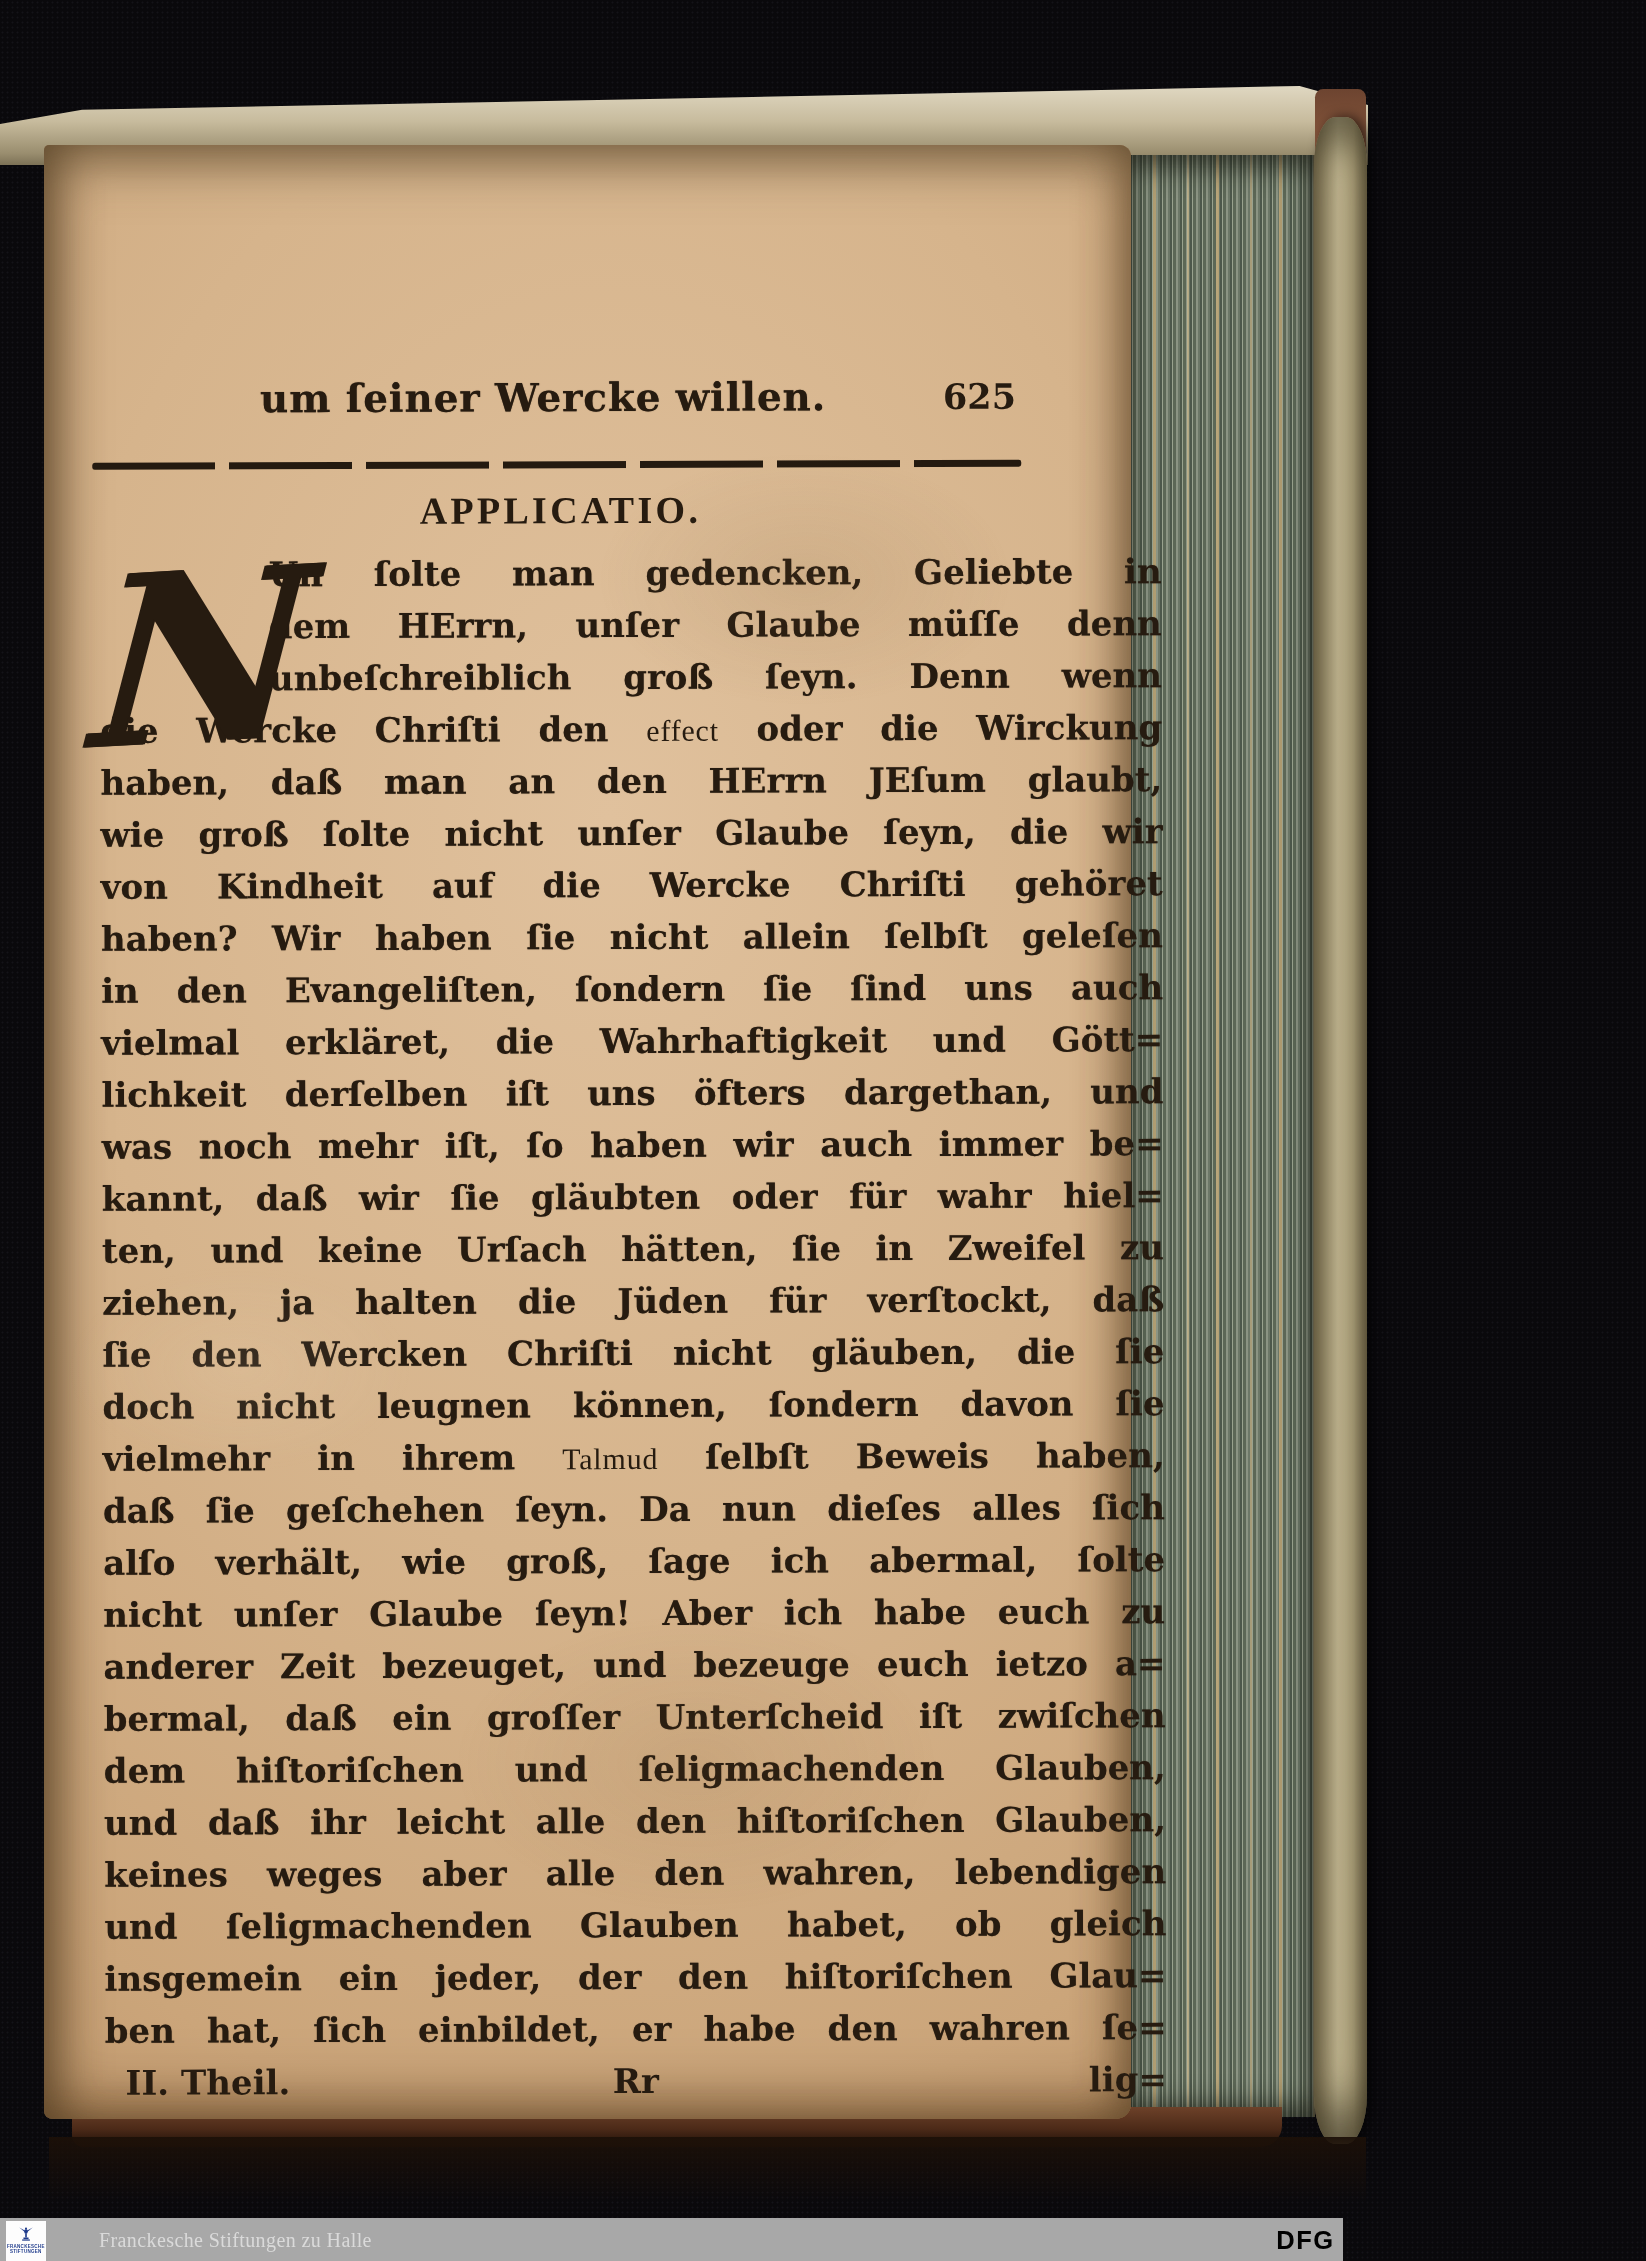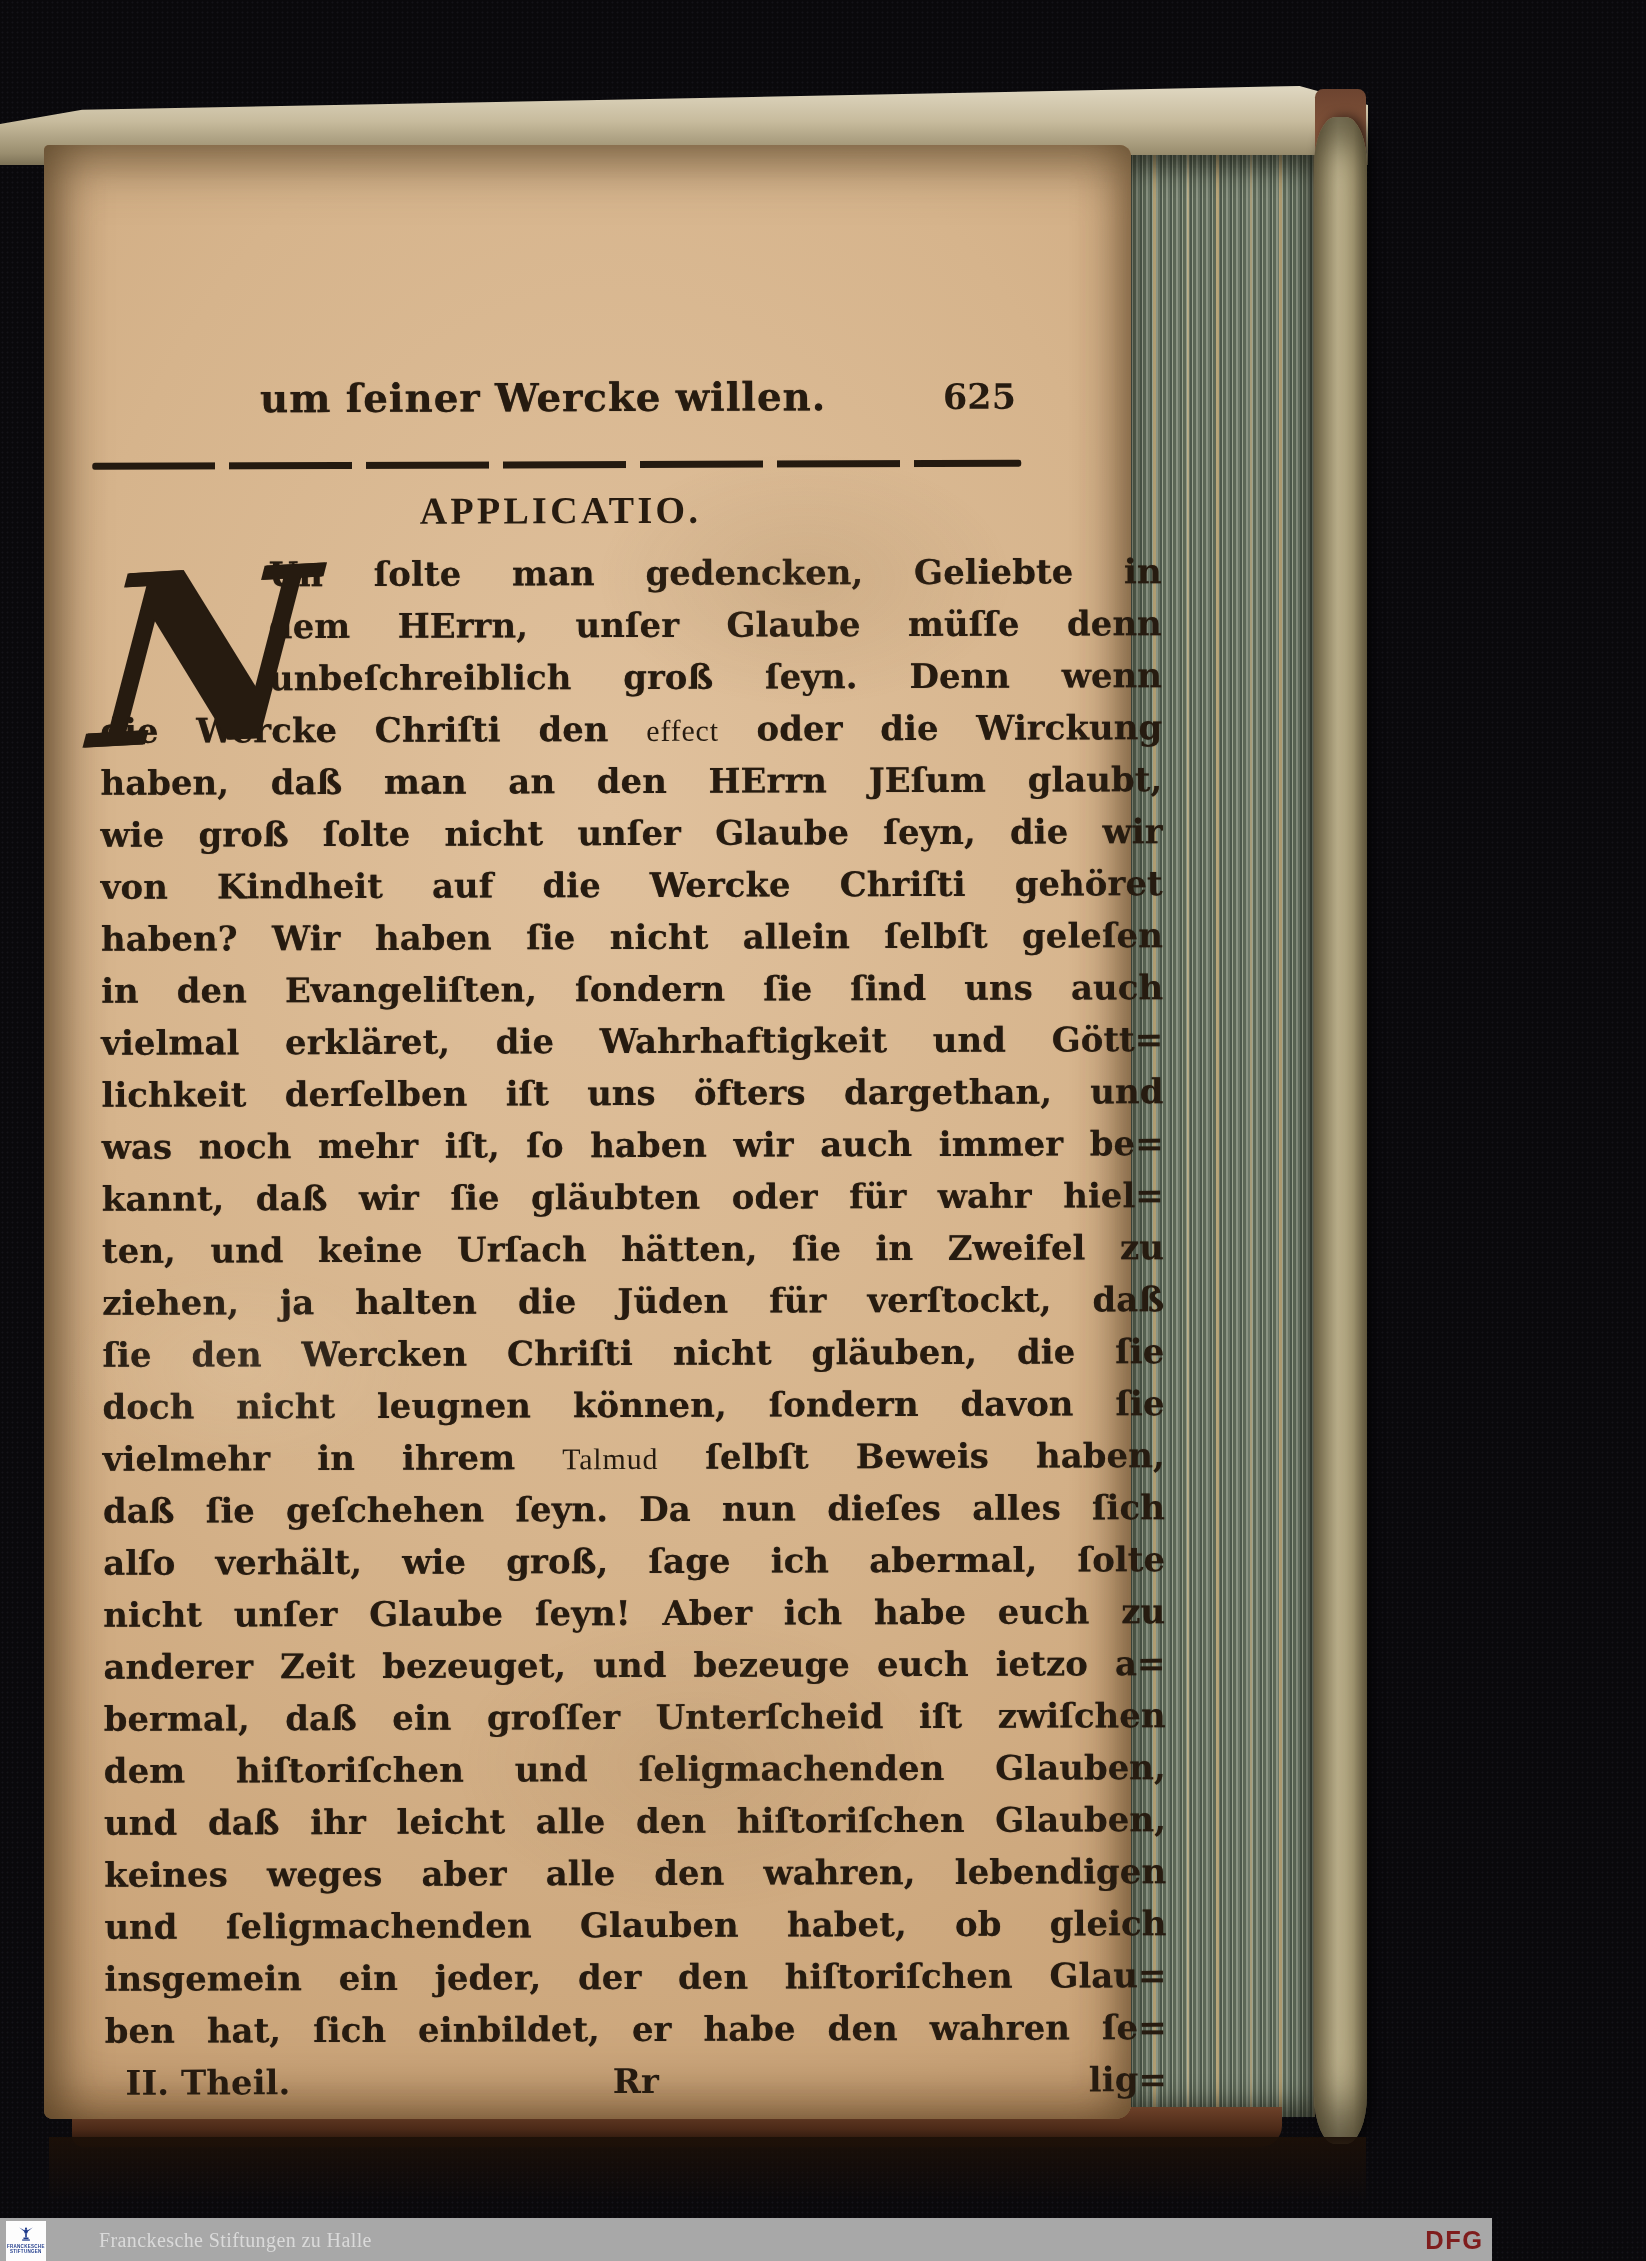"Franckesche Stiftungen zu Halle" .viewer-bar { width: 1492px -> 1343px }
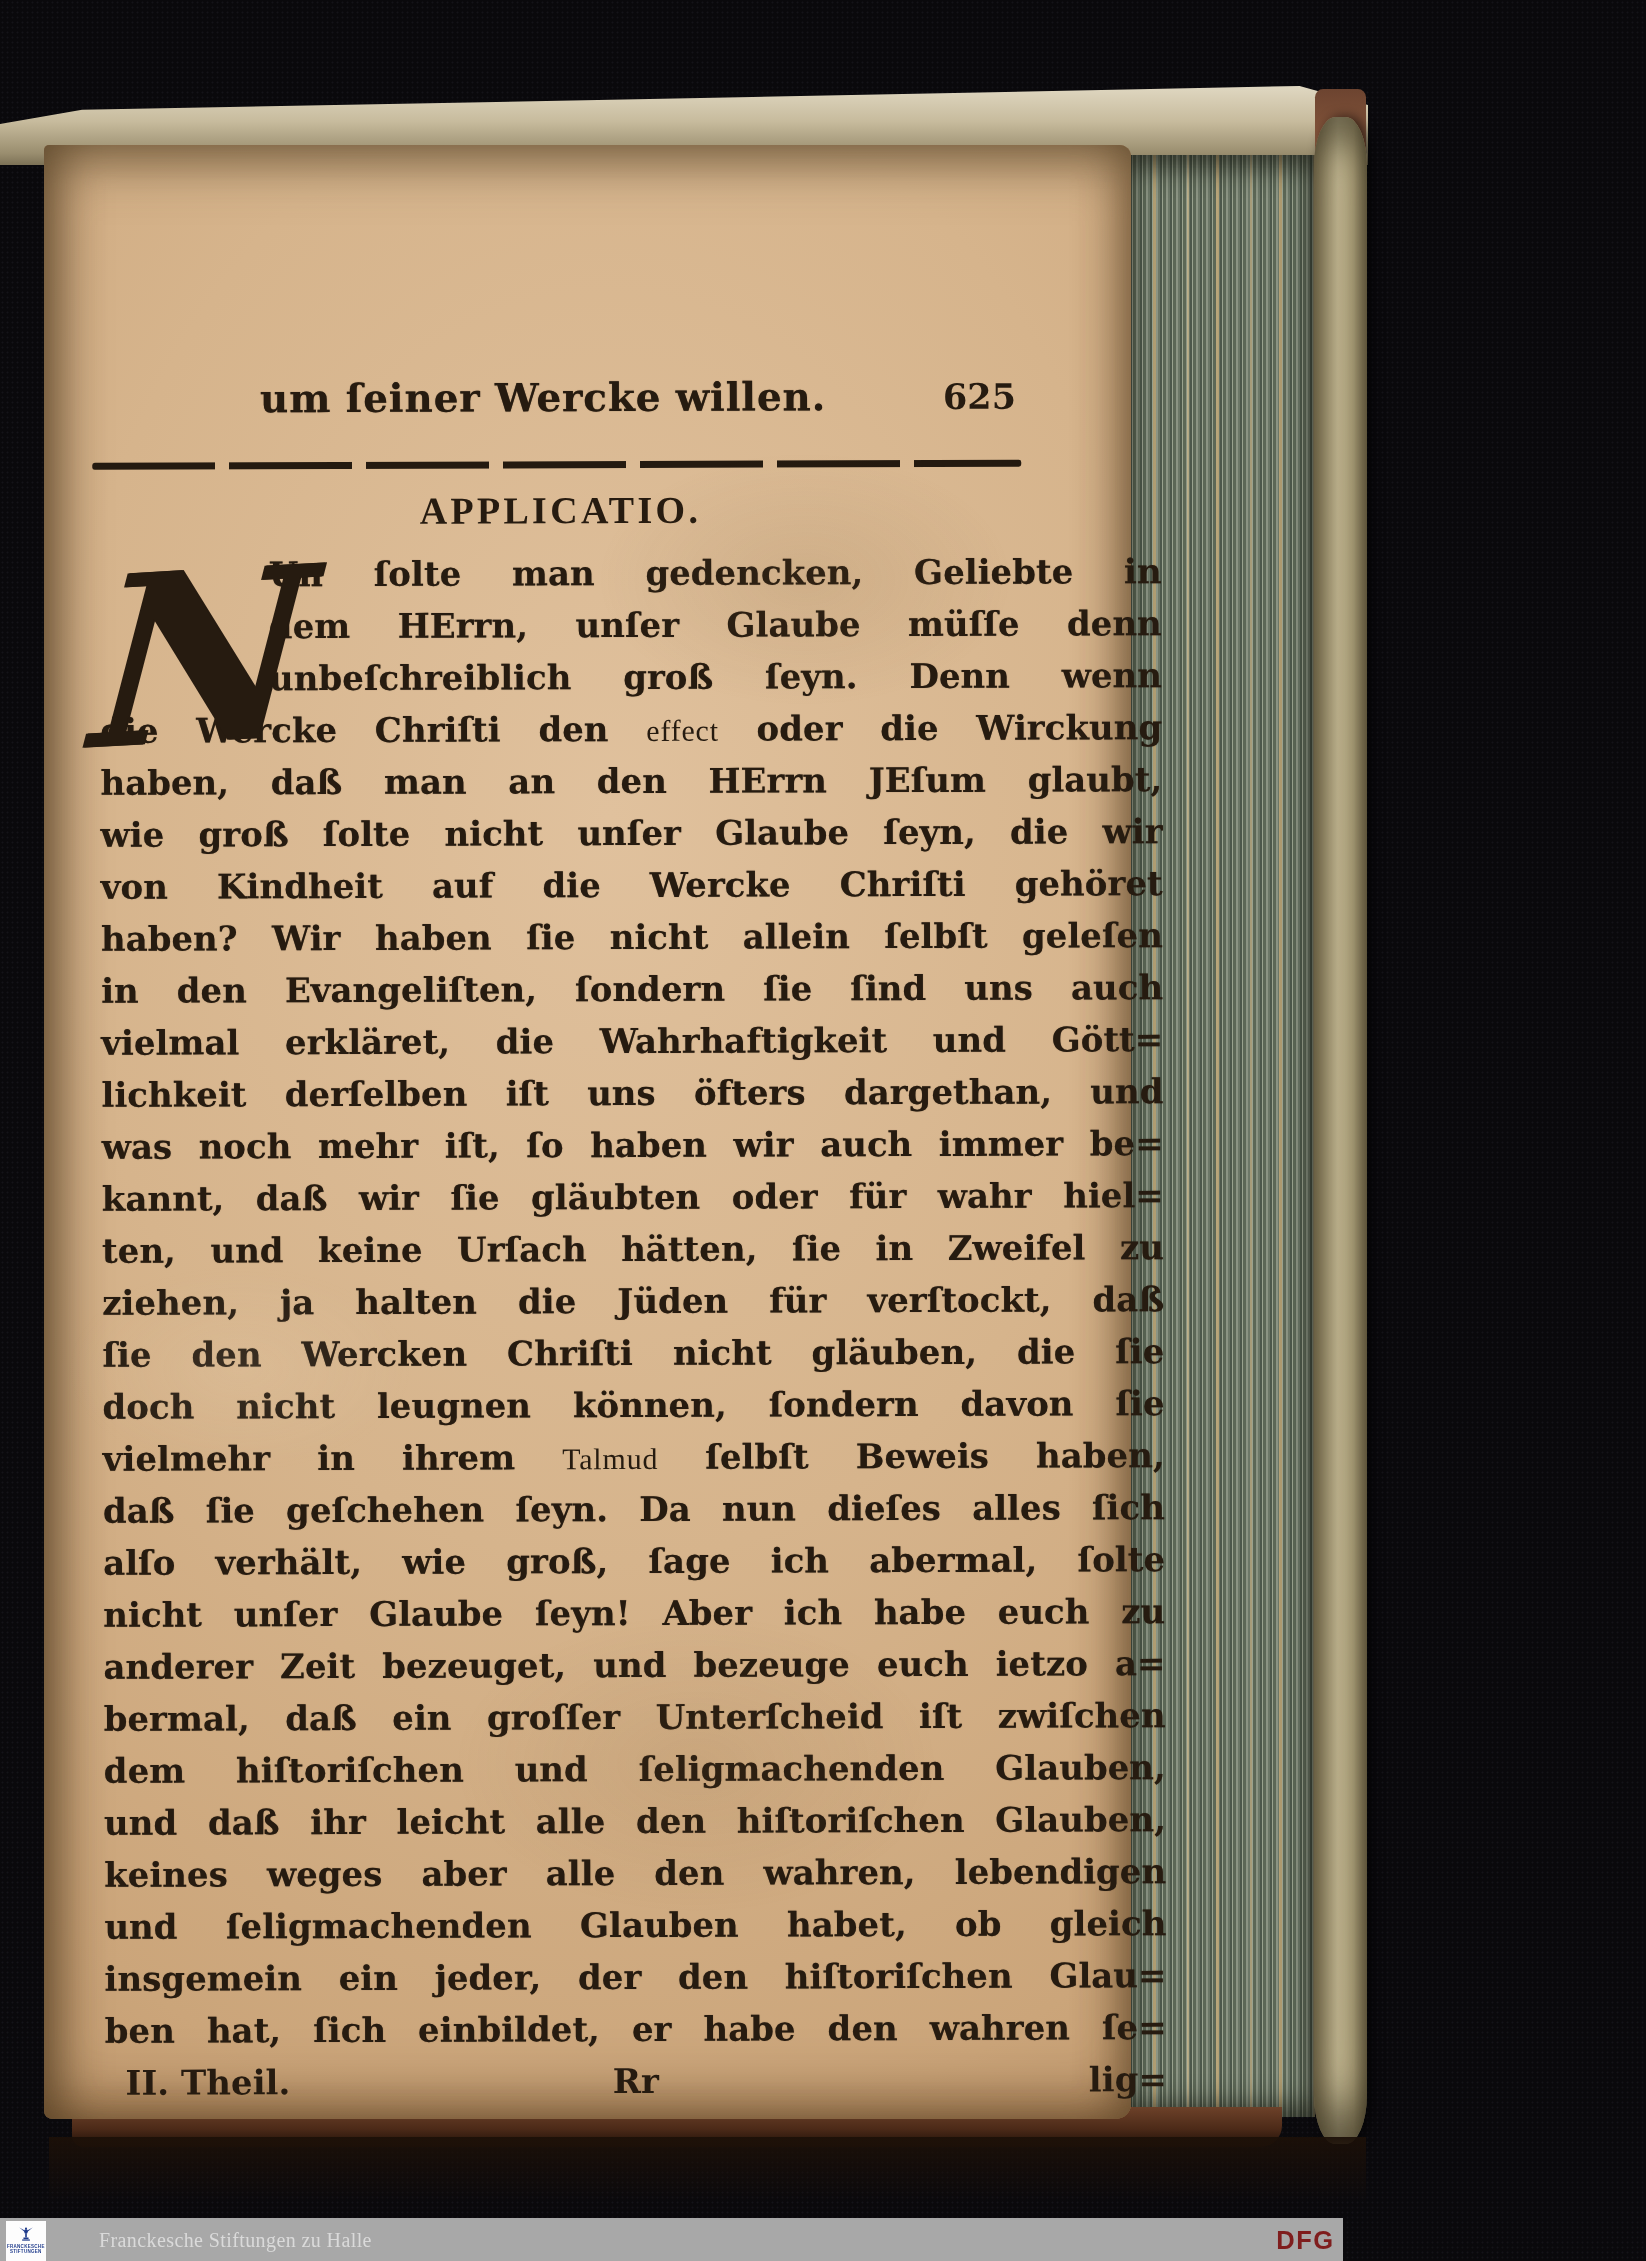"DFG" .dfg { color: #7f1d1d -> #000000 }
